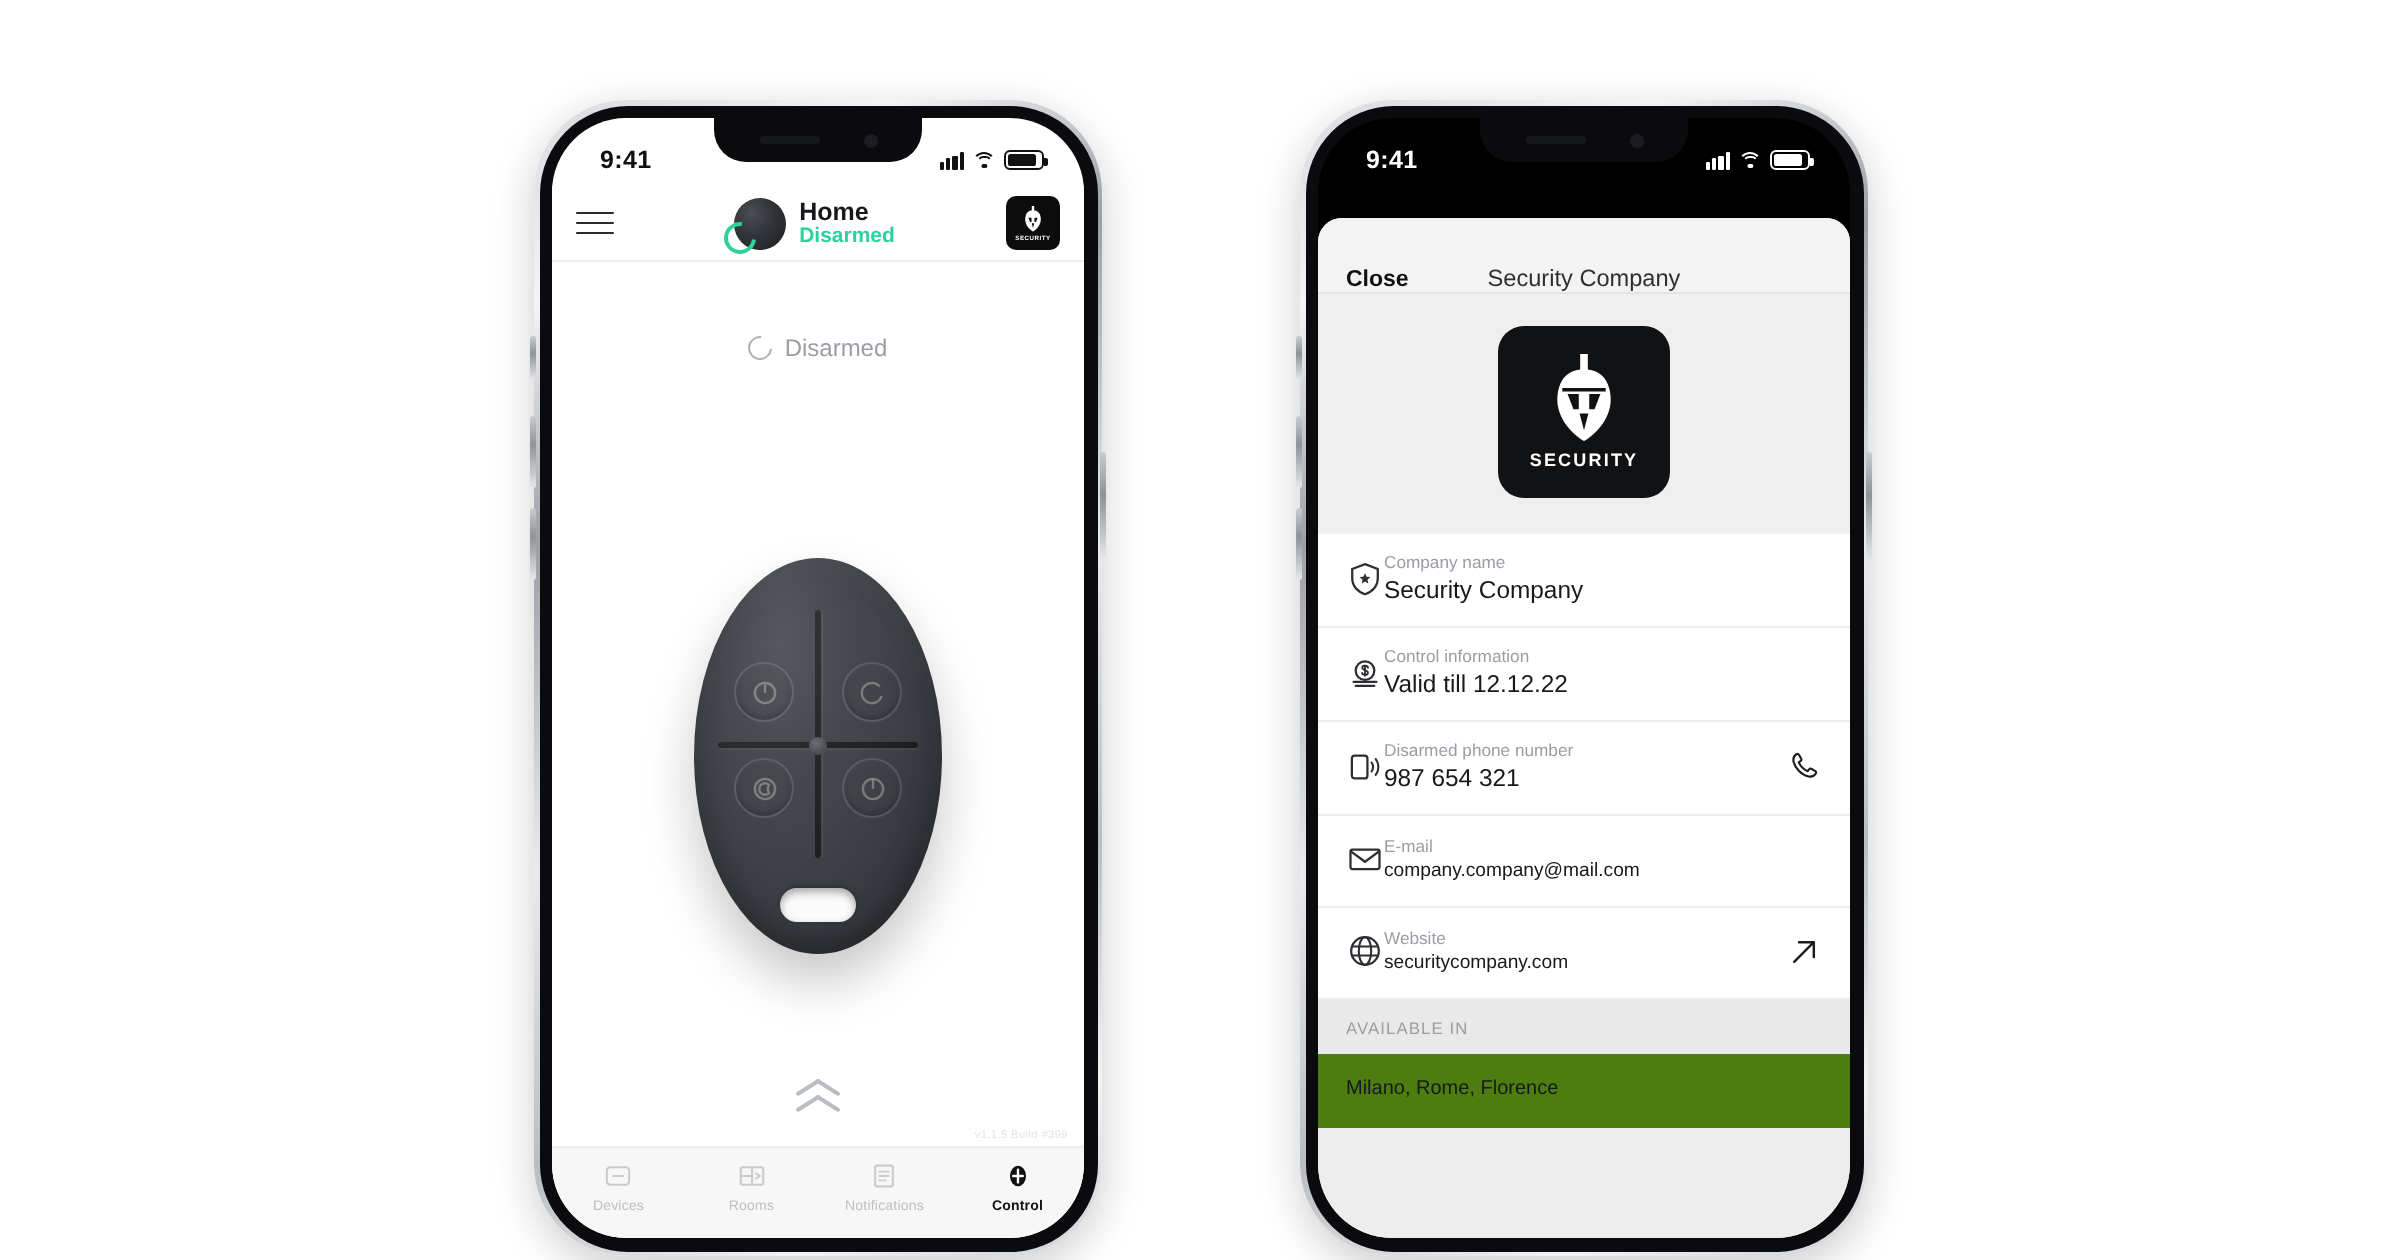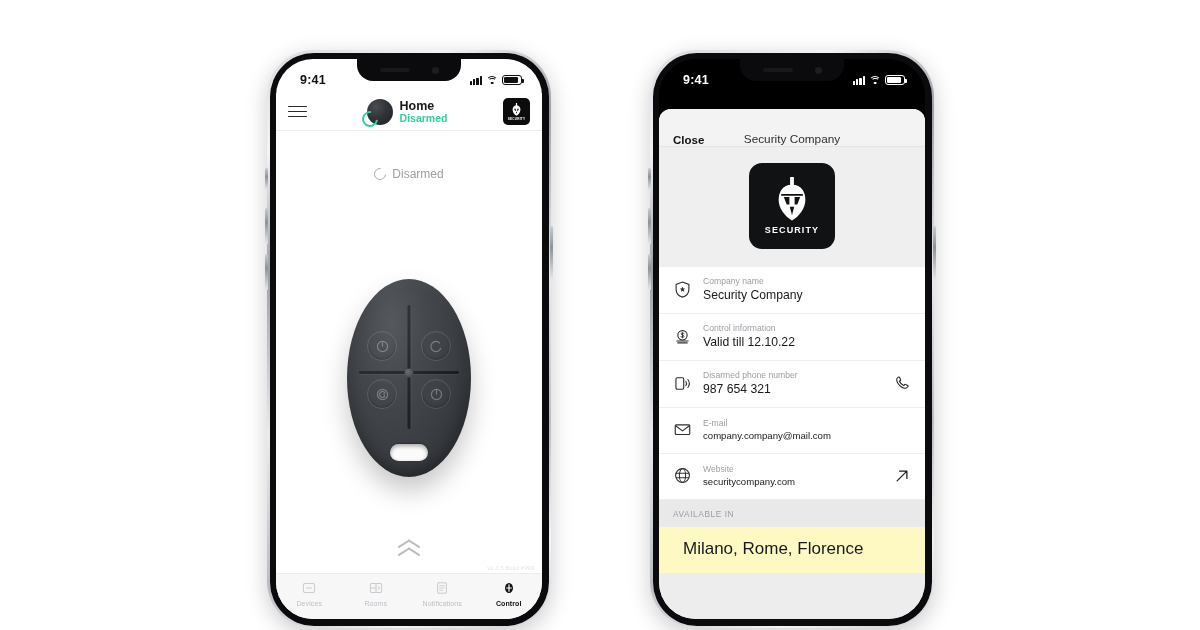"Company name" .row { gap: 11px -> none }
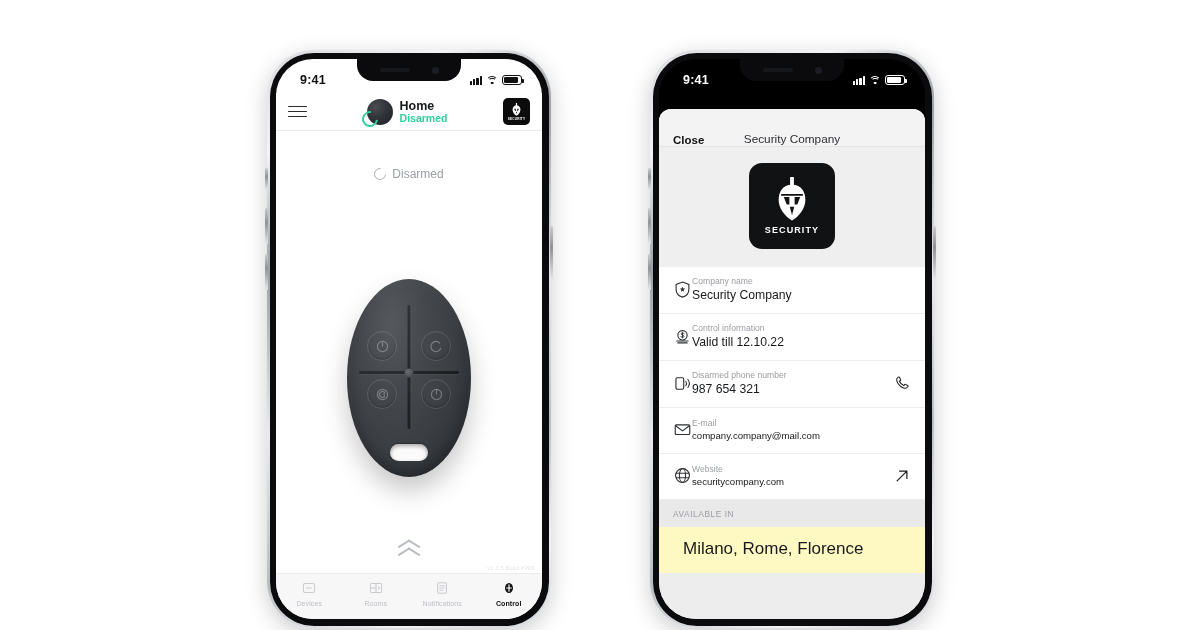"Valid till 12.10.22" div.rvalue { text: 12.10.22 -> 12.12.22 }
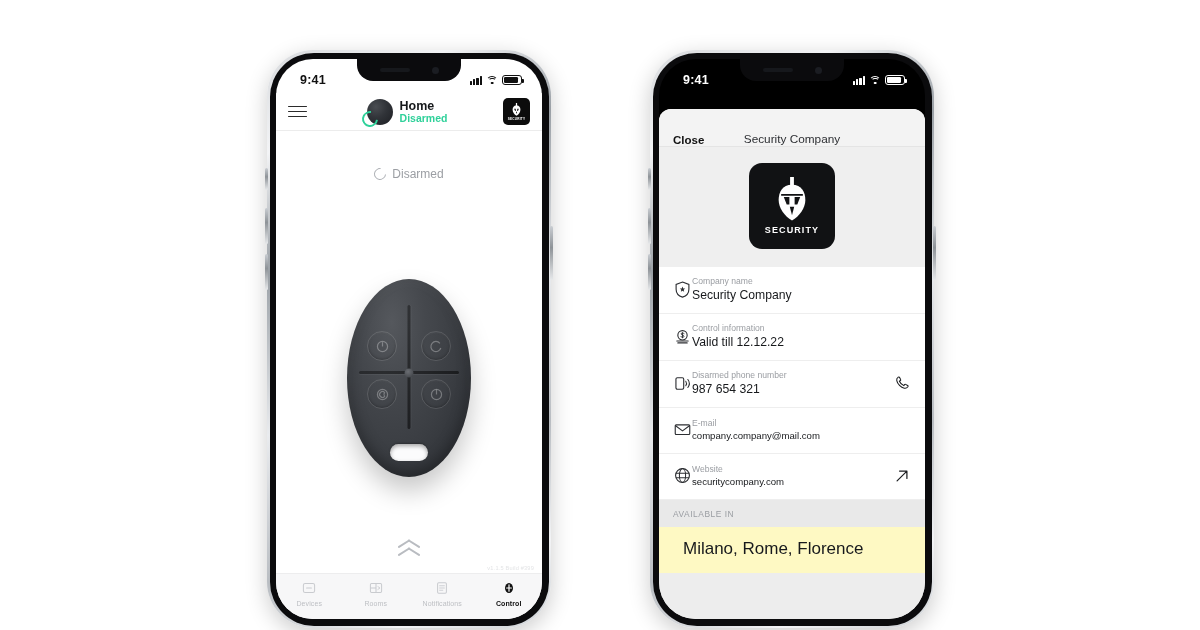"Milano, Rome, Florence" .section-body { background: #fef9c3 -> #4d7c0f; font-size: 17px -> 10px; padding: 12px 24px 14px -> 12px 14px 14px }
